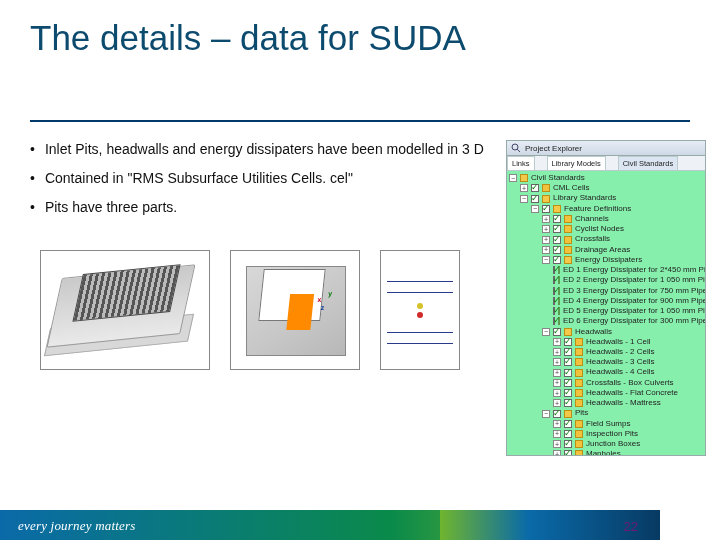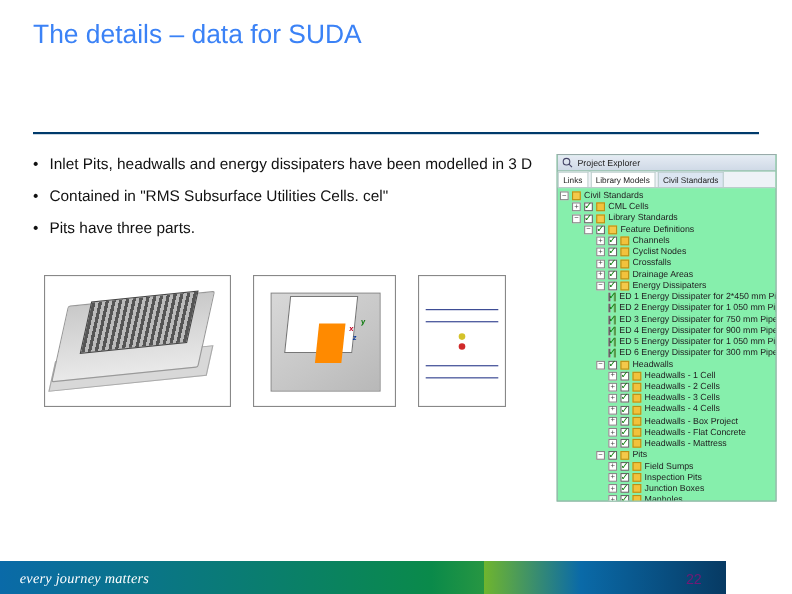"The details – data for" .title { color: #3b82f6 -> #0c4a6e; font-size: 24px -> 35px }
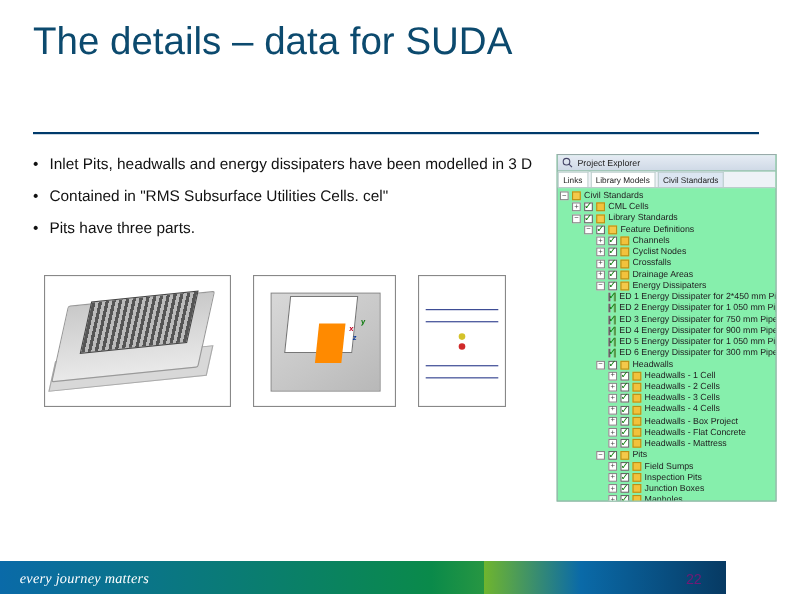"Links" .panel-tabs { gap: 2px -> 12px }
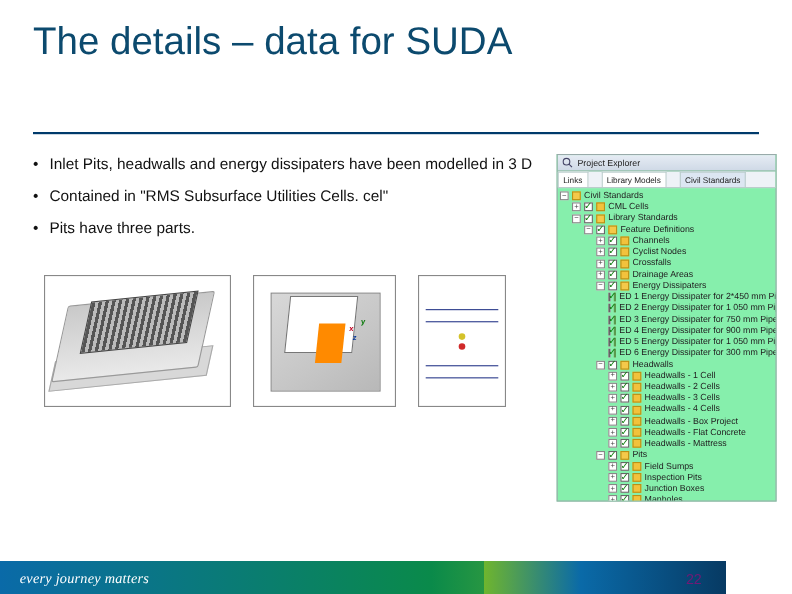"Headwalls - Box Project" span { text: Headwalls - Box Project -> Crossfalls - Box Culverts }
